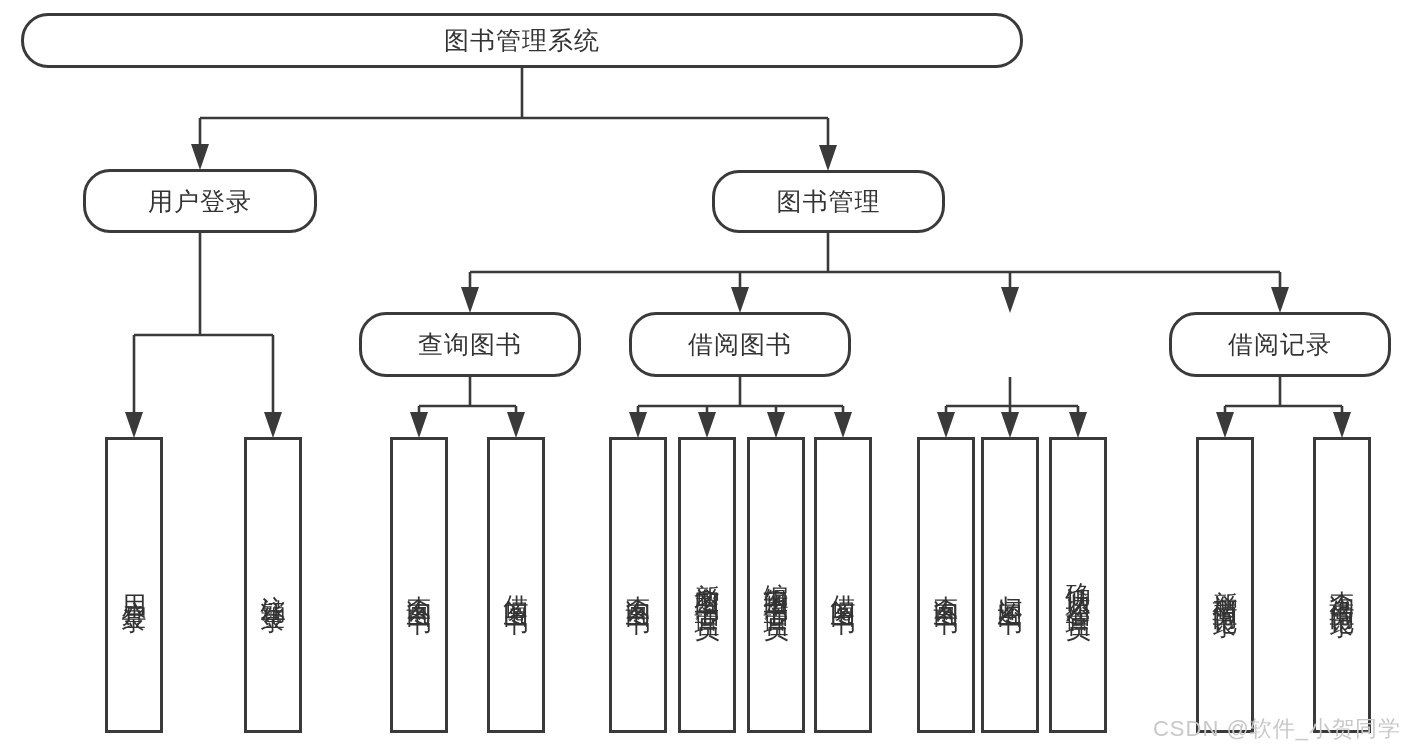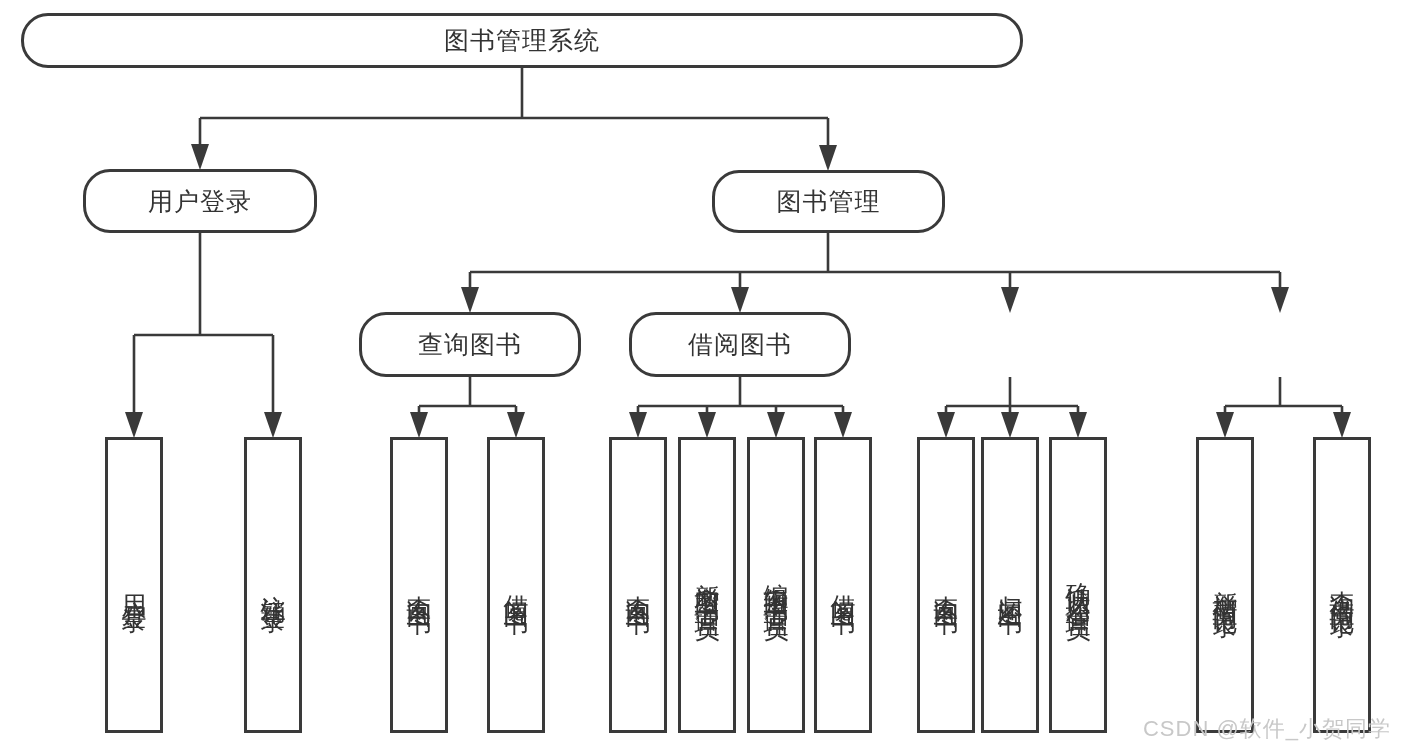"借阅记录" div.node { html: none -> <div> <span>借阅记录</span> </div> }
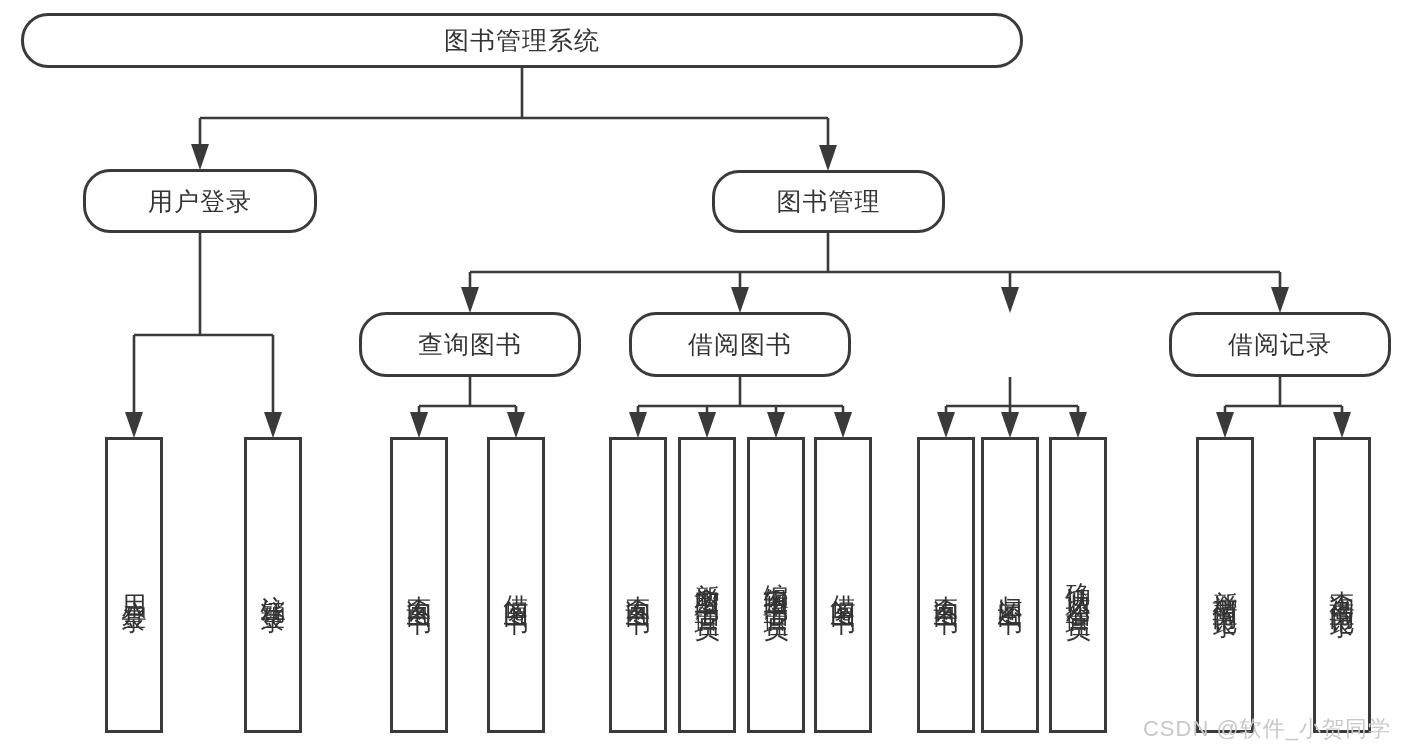"CSDN @软件_小贺同学" .watermark { right: 14px -> 4px }
